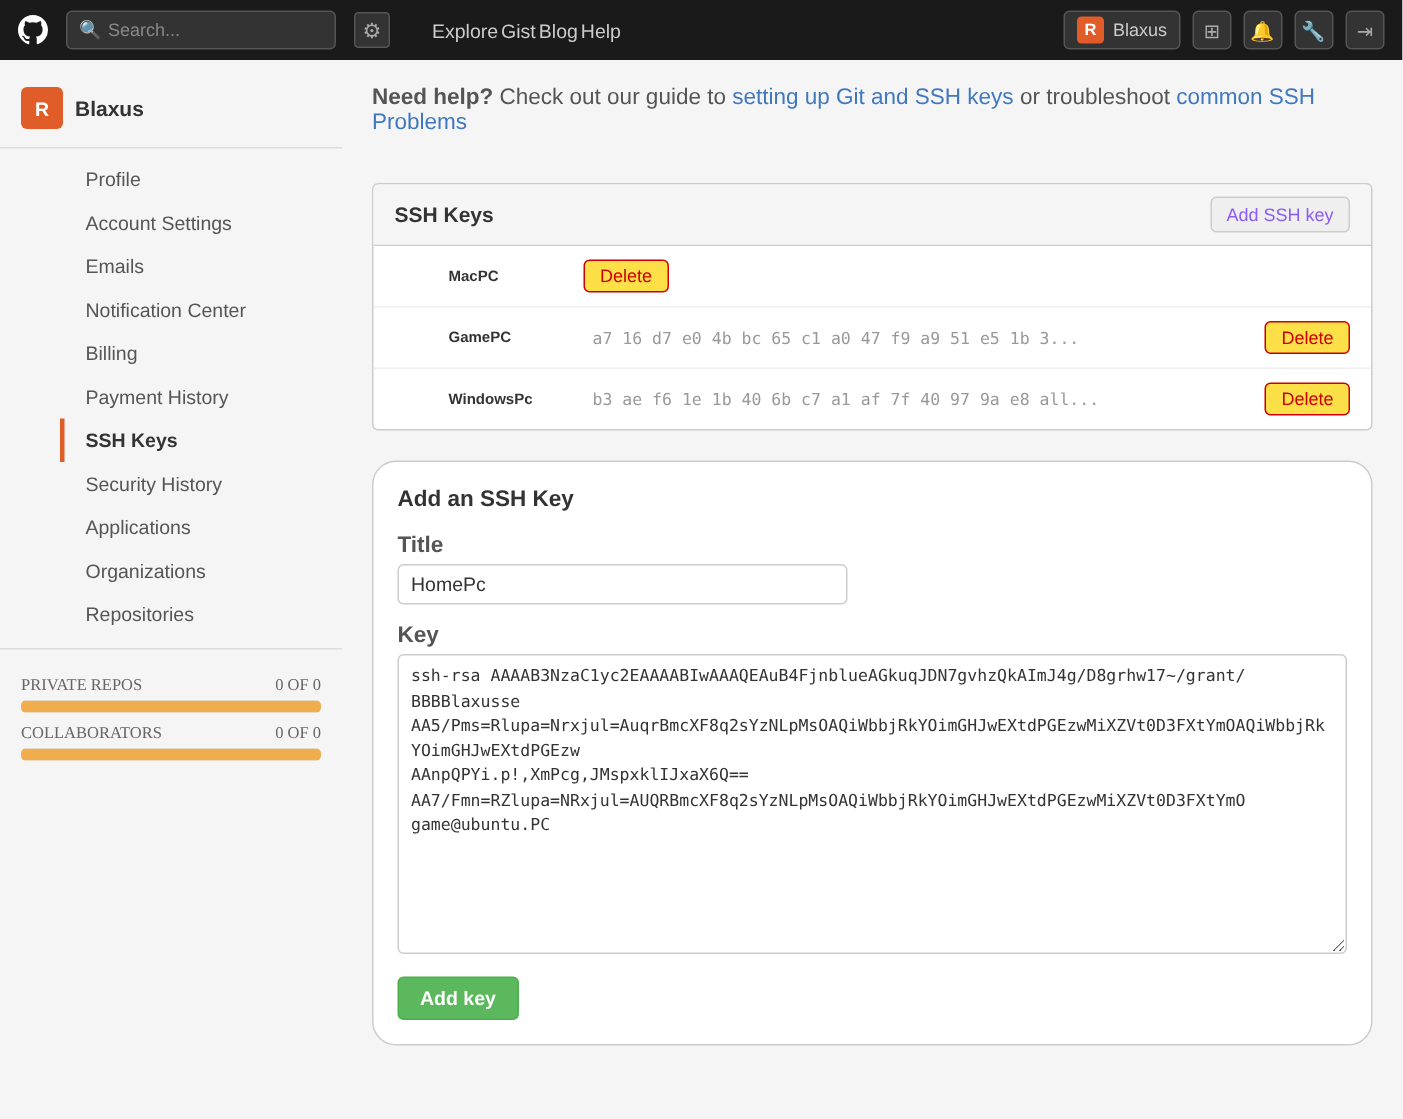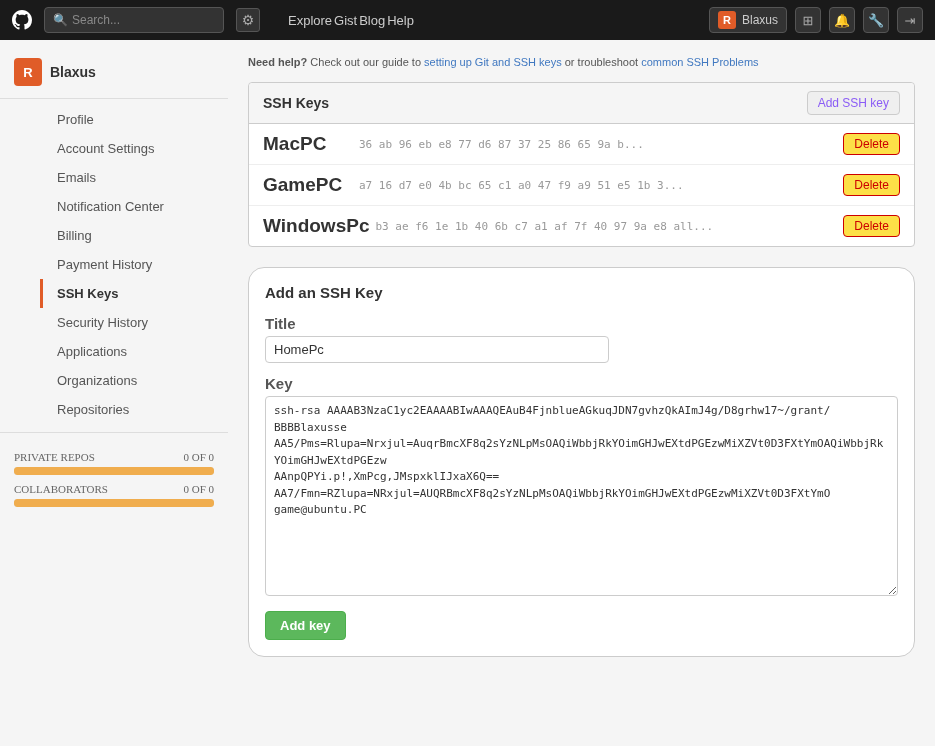"Need help? Check out our" .help-text { font-size: 11px -> 15px; margin-bottom: 14px -> 32px }
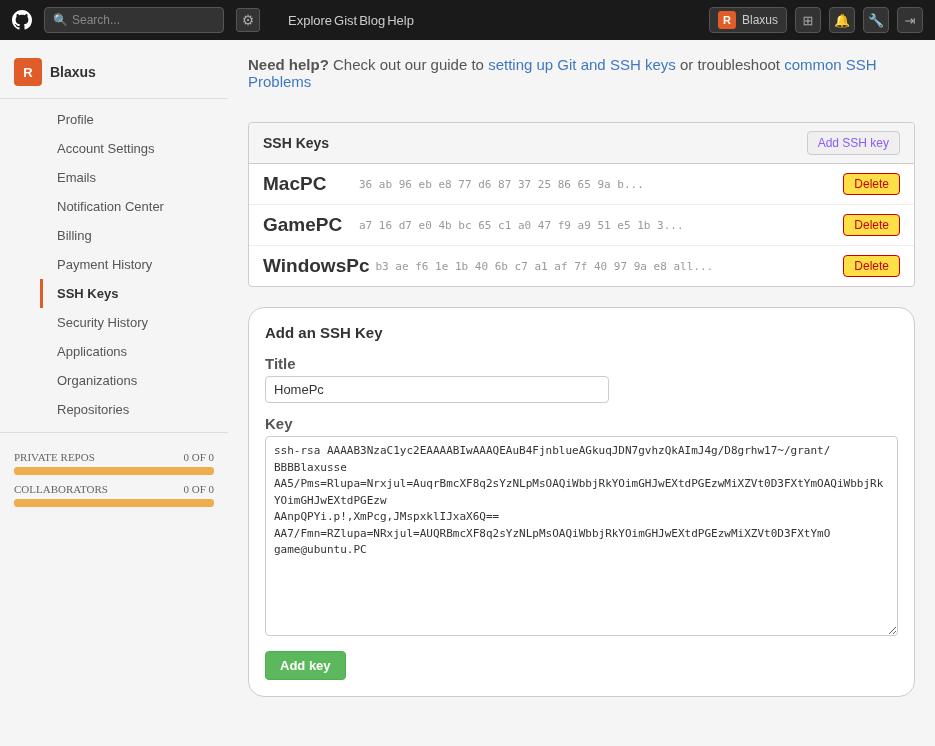"MacPC" .ssh-key-name { font-size: 19px -> 10px; margin-left: none -> 36px }
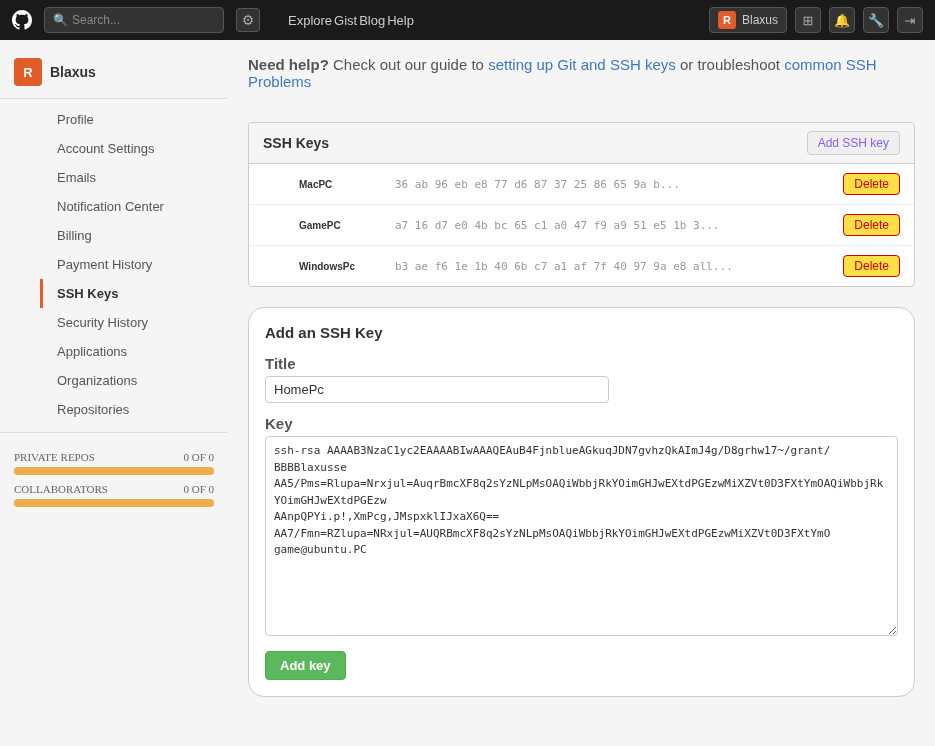"36 ab 96 eb e8" span.ssh-key-hash { html: <span>36 ab 96 eb e8 77 d6 87 37 25 86 65 9a b...</span> -> none }
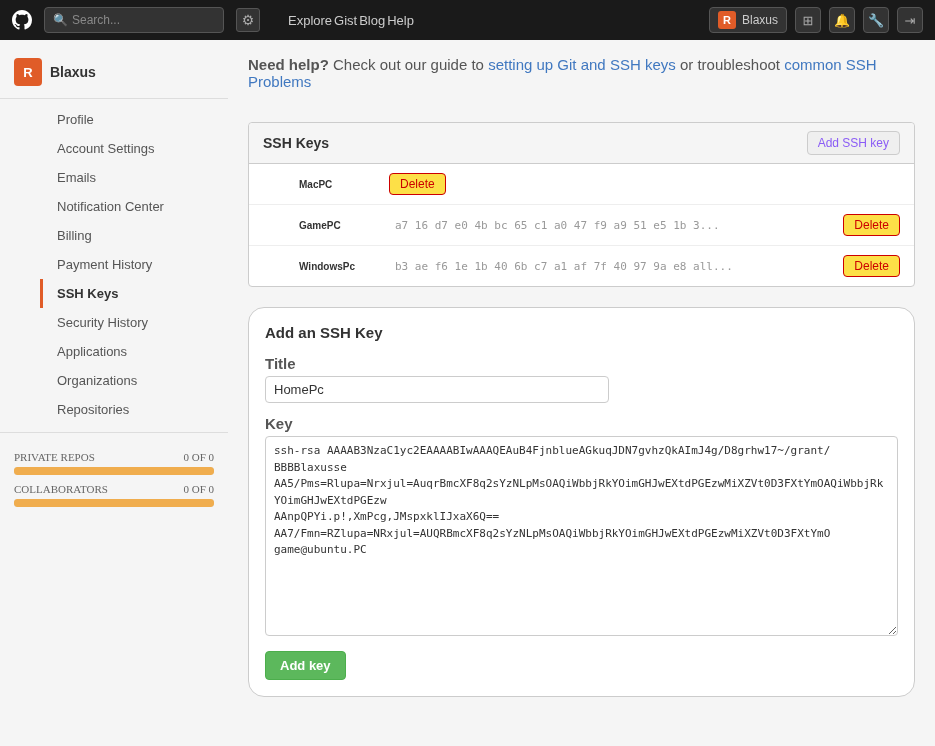"HomePc" .form-group input[type="text"] { width: 344px -> 300px }
